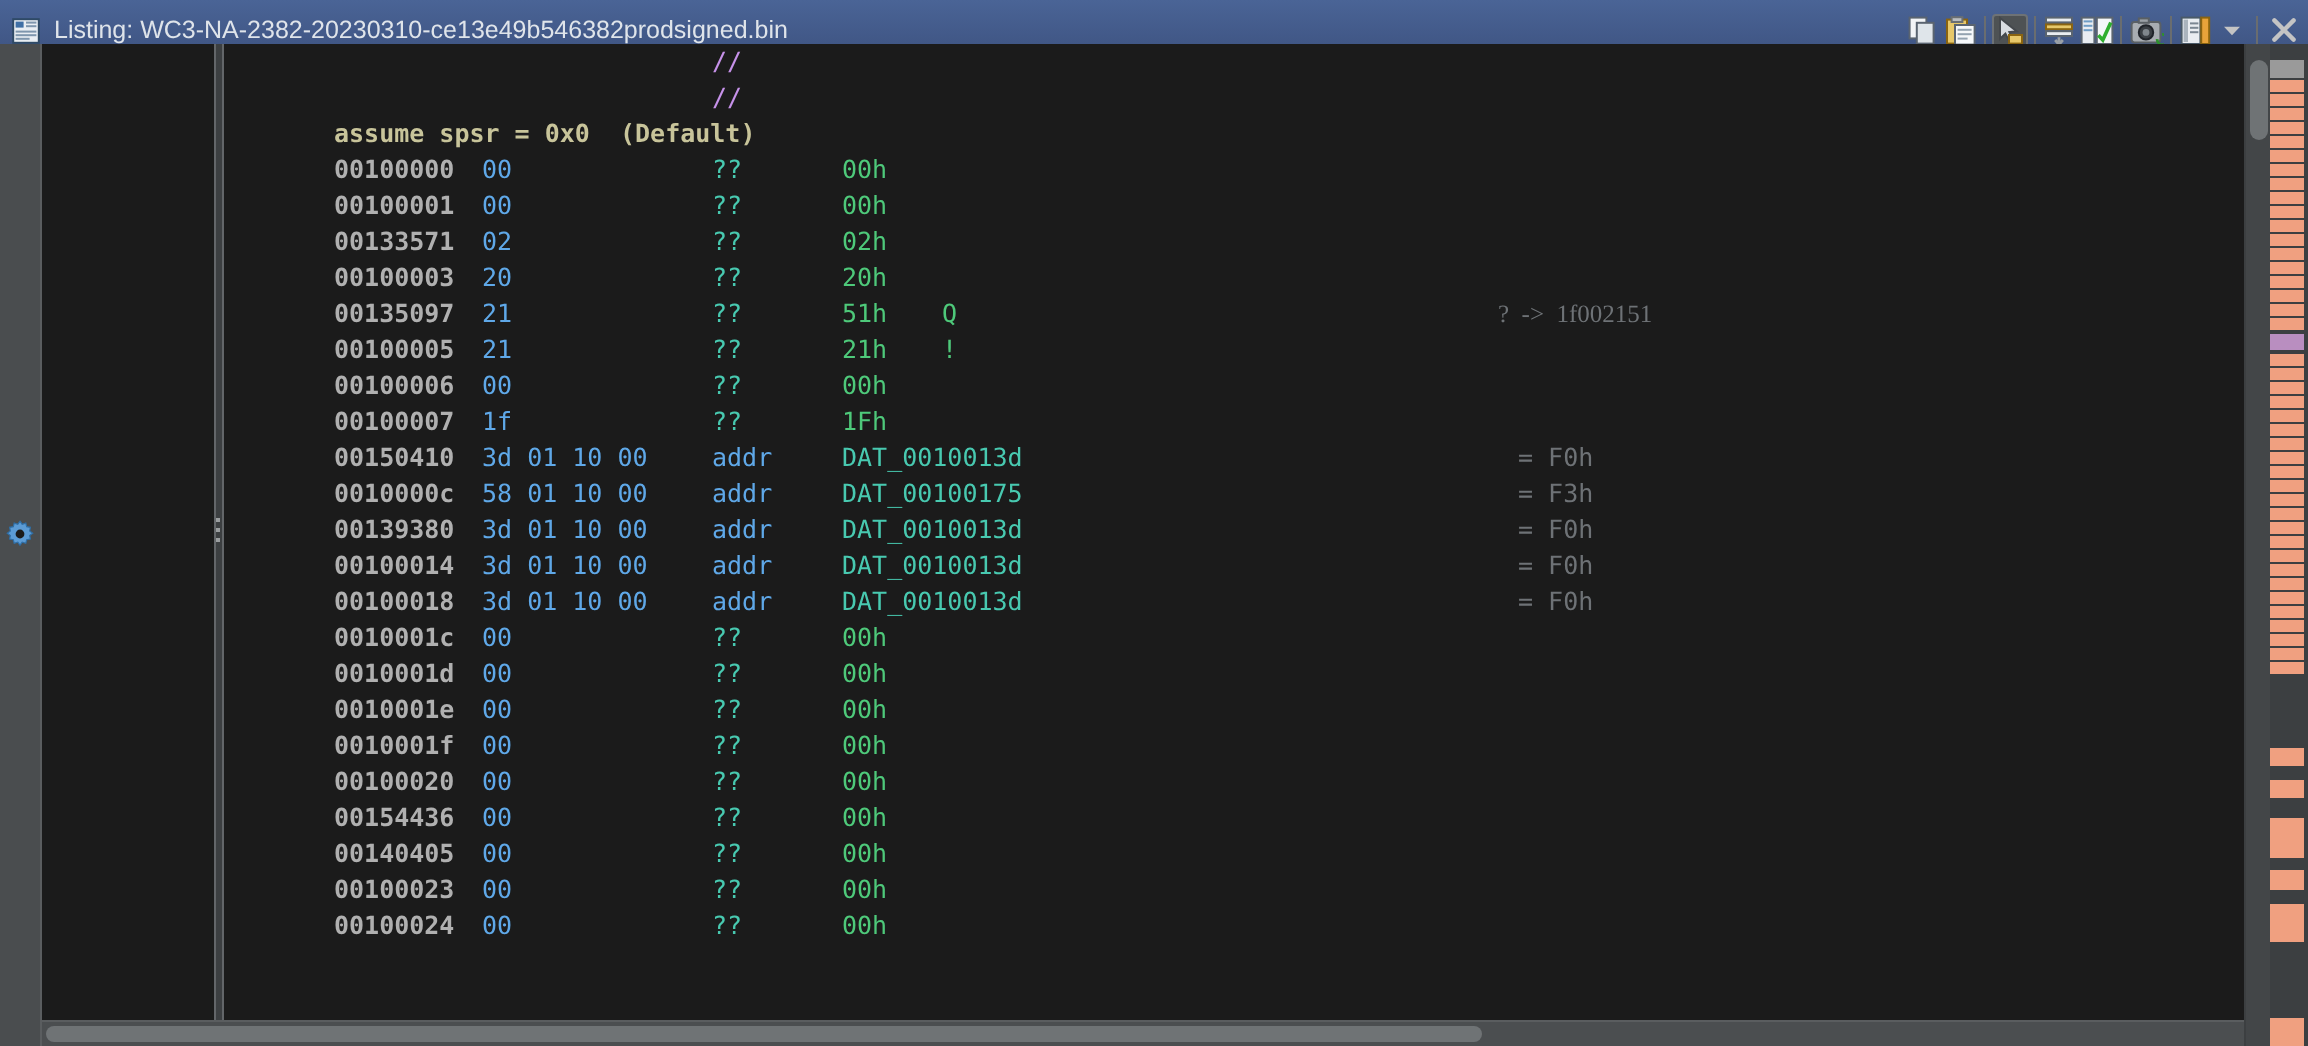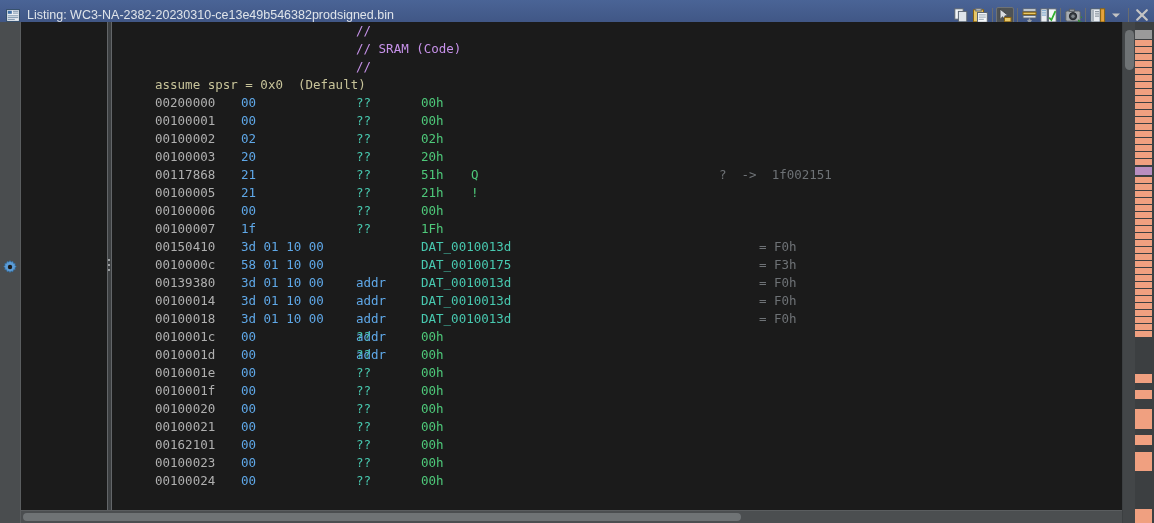"// SRAM (Code)" div.ln { html: <div><span>// SRAM (Code)</span></div> -> none }
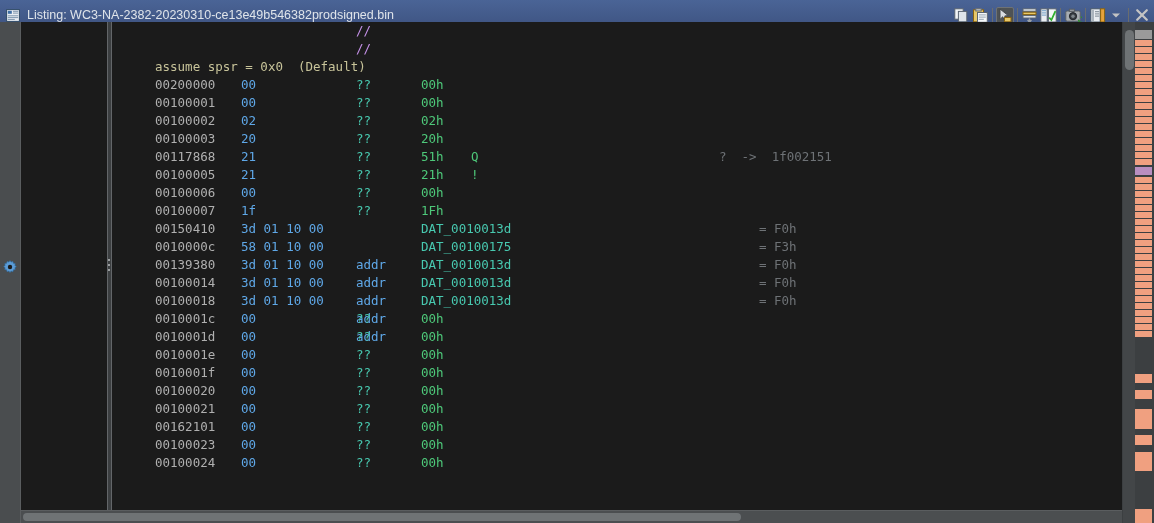"assume spsr = 0x0 (Default)" .col-a { font-weight: none -> bold; left: 44px -> 56px }
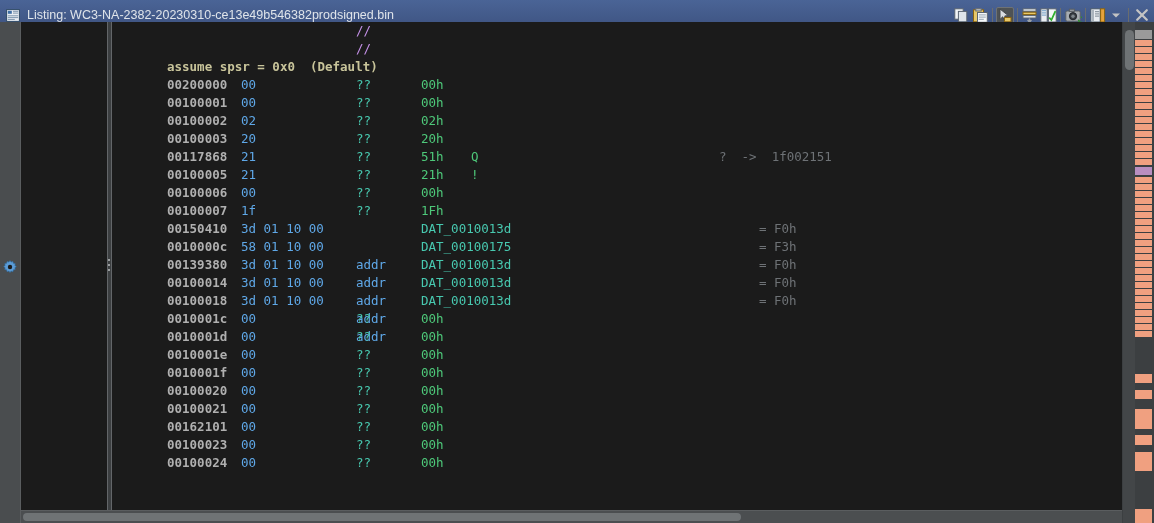"00200000" span.col-a { text: 00200000 -> 00100000 }
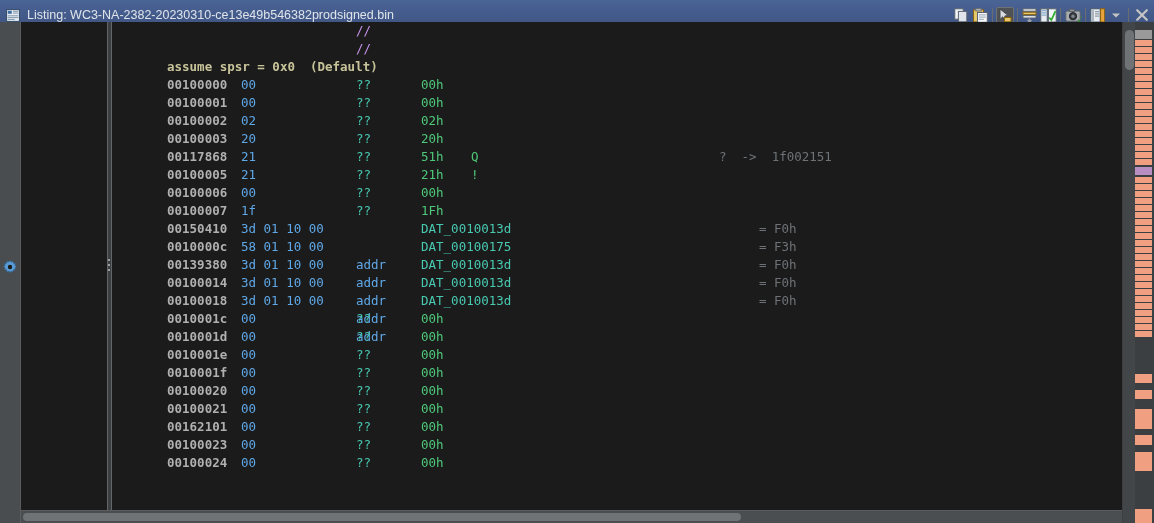"00100002" span.col-a { text: 00100002 -> 00133571 }
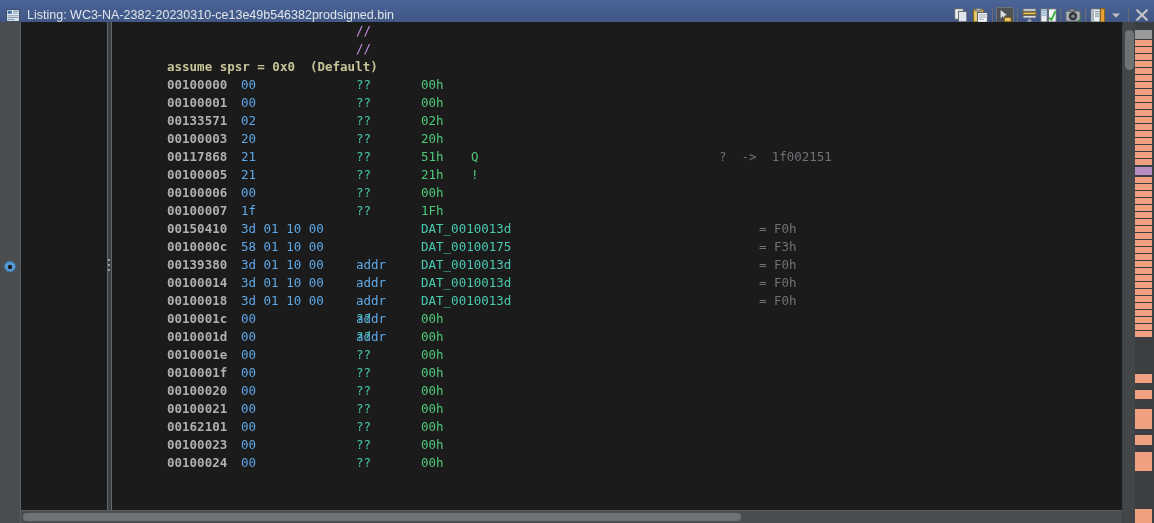"00117868" span.col-a { text: 00117868 -> 00135097 }
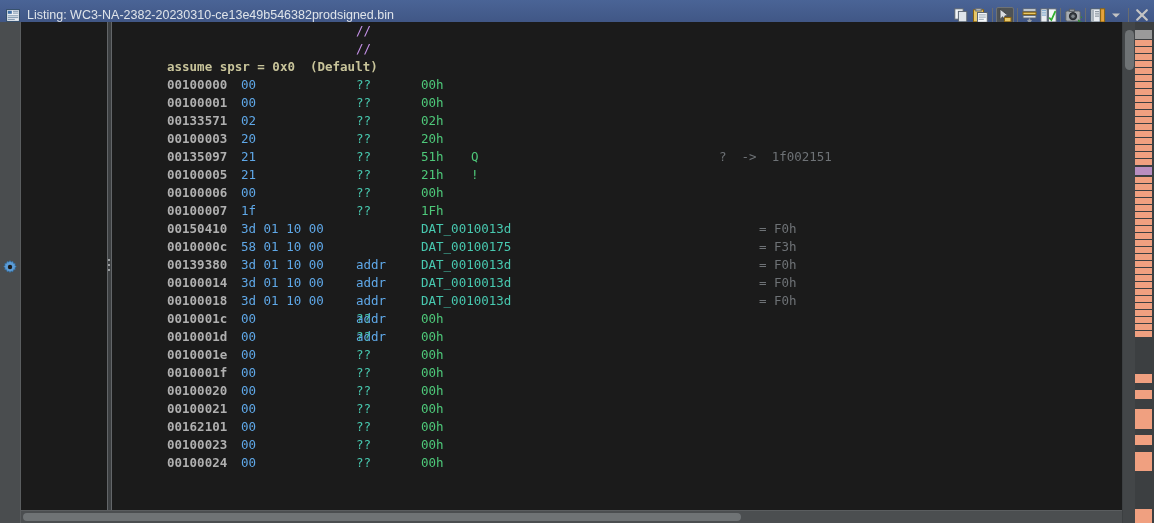"? -> 1f002151" .col-r { font-family: none -> Liberation Serif, serif; left: 608px -> 638px }
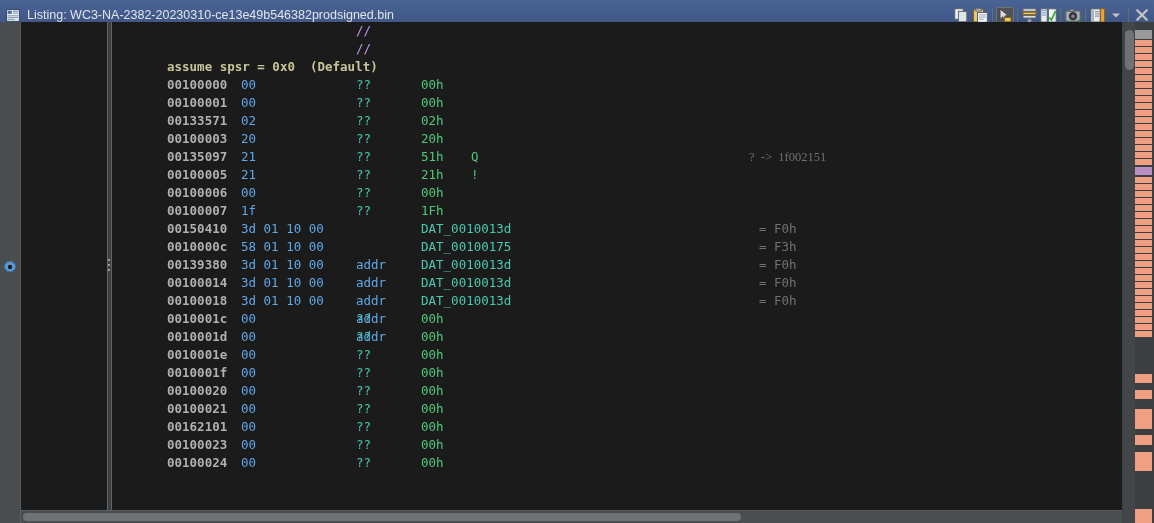"addr" .c-mn { margin-top: 36px -> none }
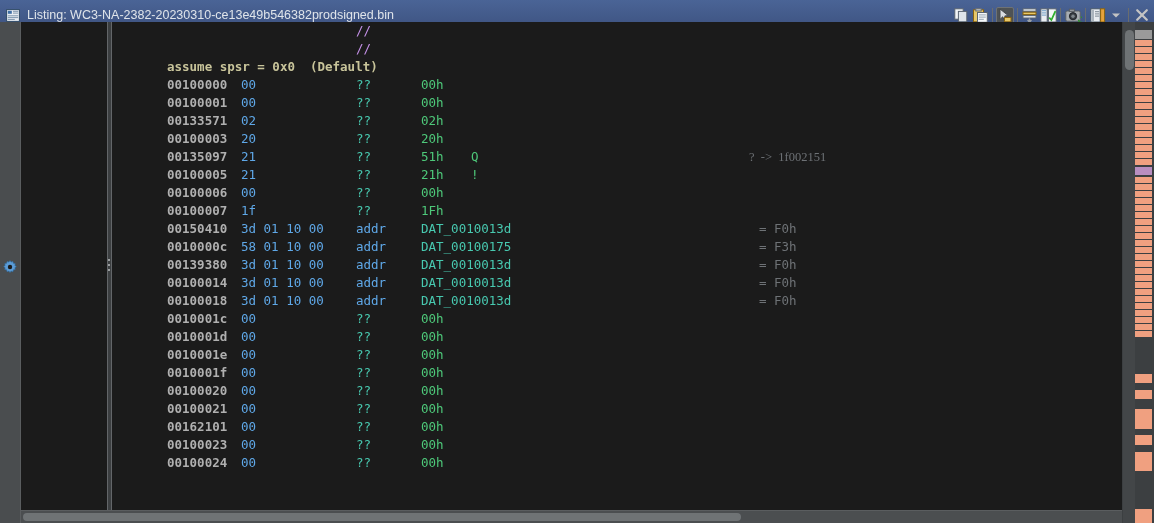"00100021" span.col-a { text: 00100021 -> 00154436 }
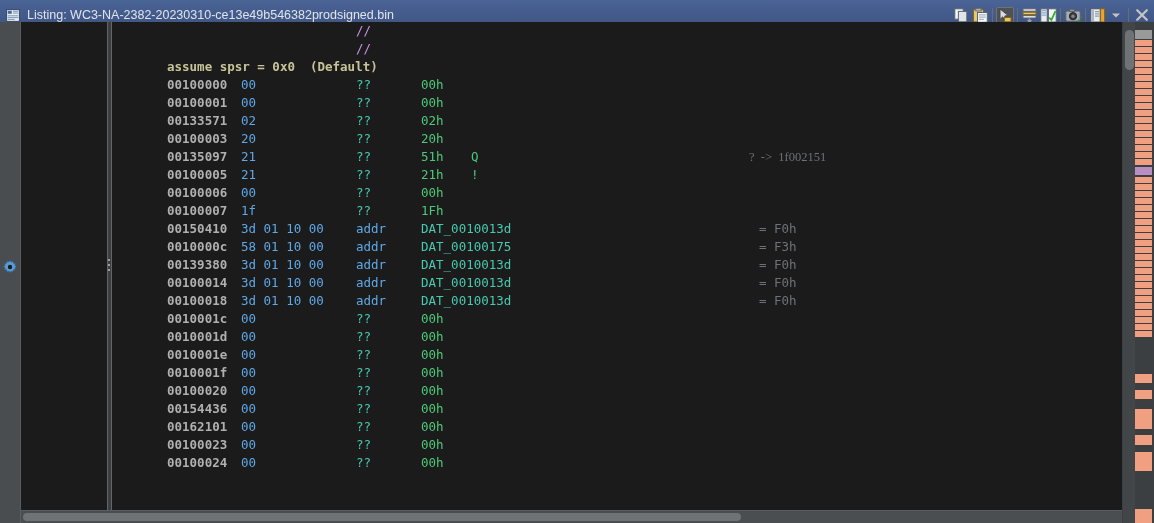"00162101" span.col-a { text: 00162101 -> 00140405 }
